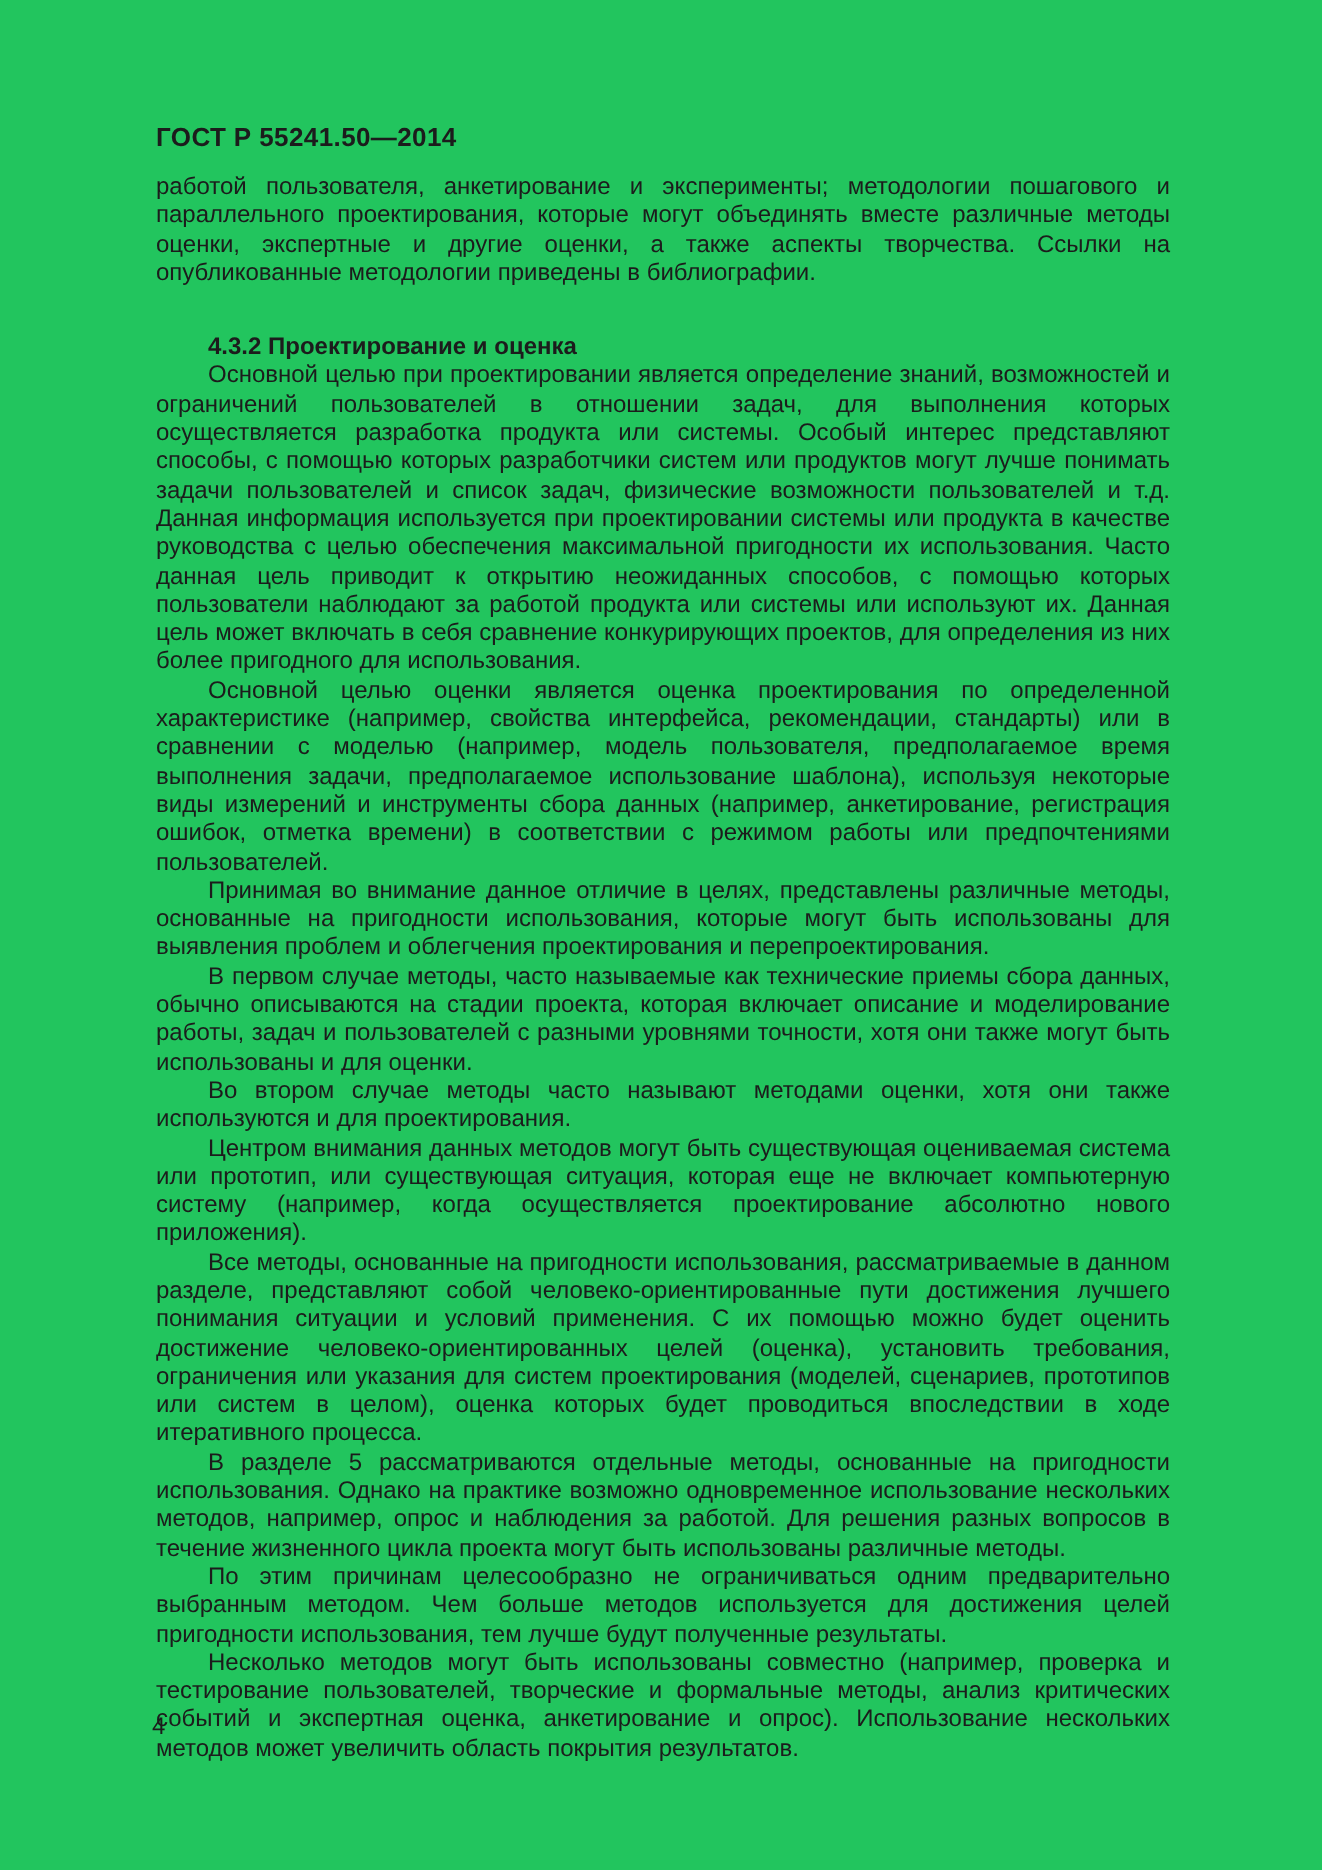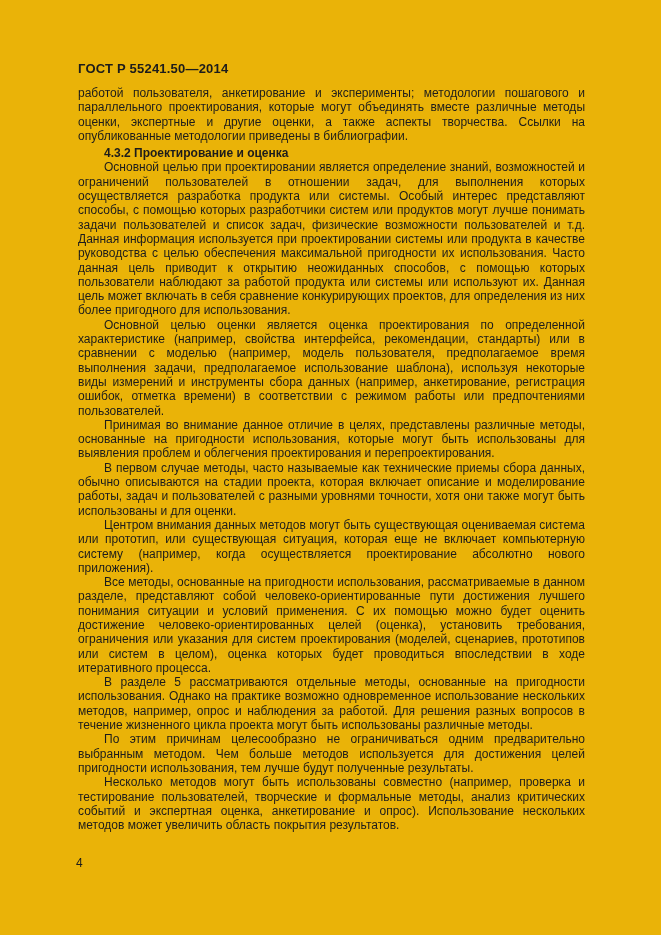"ГОСТ Р 55241.50—2014" .page { background: #eab308 -> #22c55e }
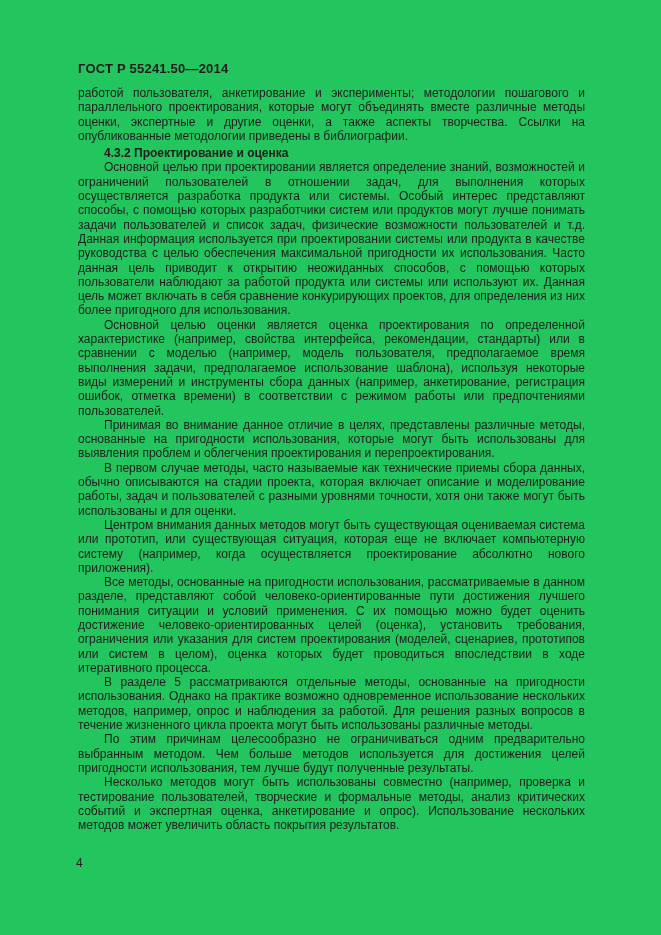"4.3.2 Проектирование и оценка" .doc-body p.heading { margin-top: 3px -> 23px }
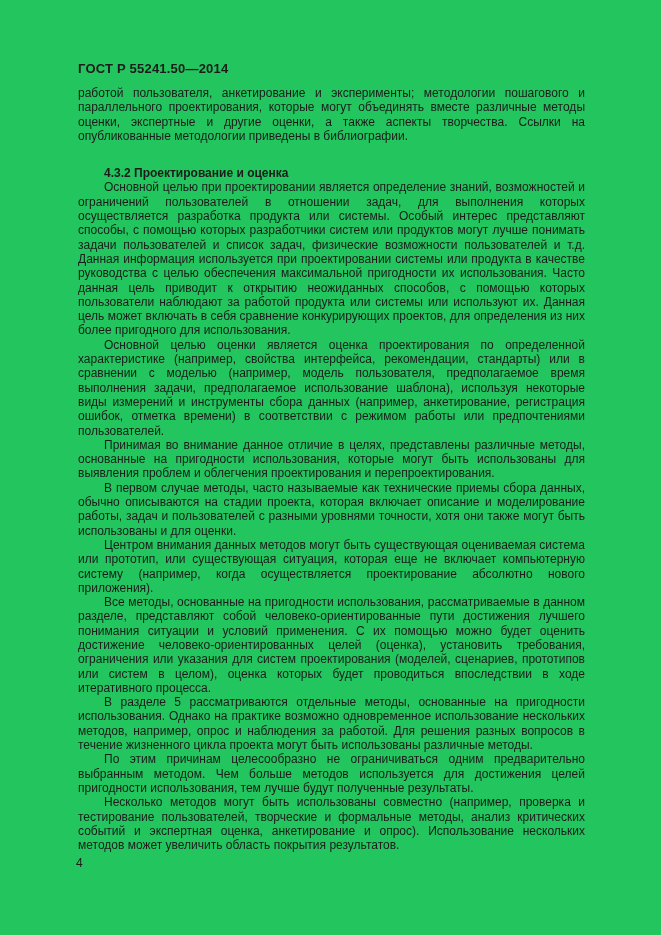"Во втором случае методы часто" p.indent { html: none -> <p>Во втором случае методы часто называют методами оценки, хотя они также используются и для проектирования.</p> }
